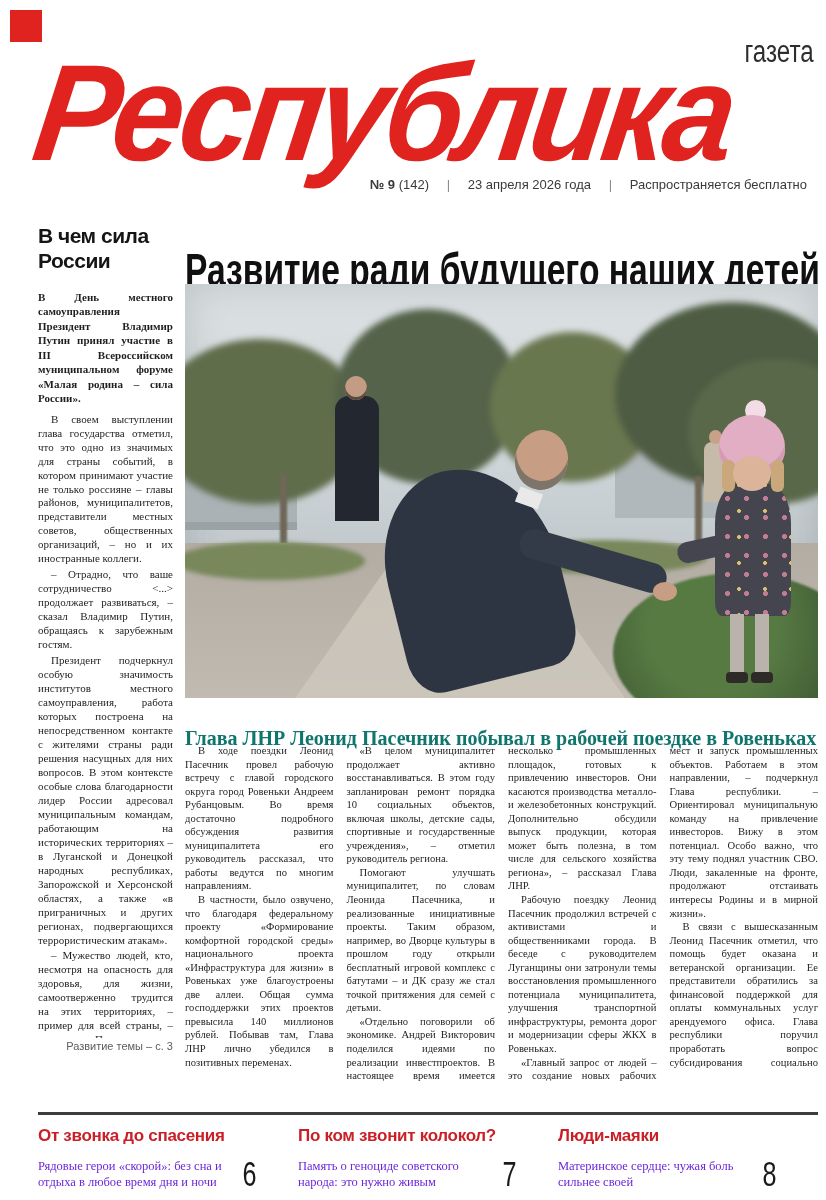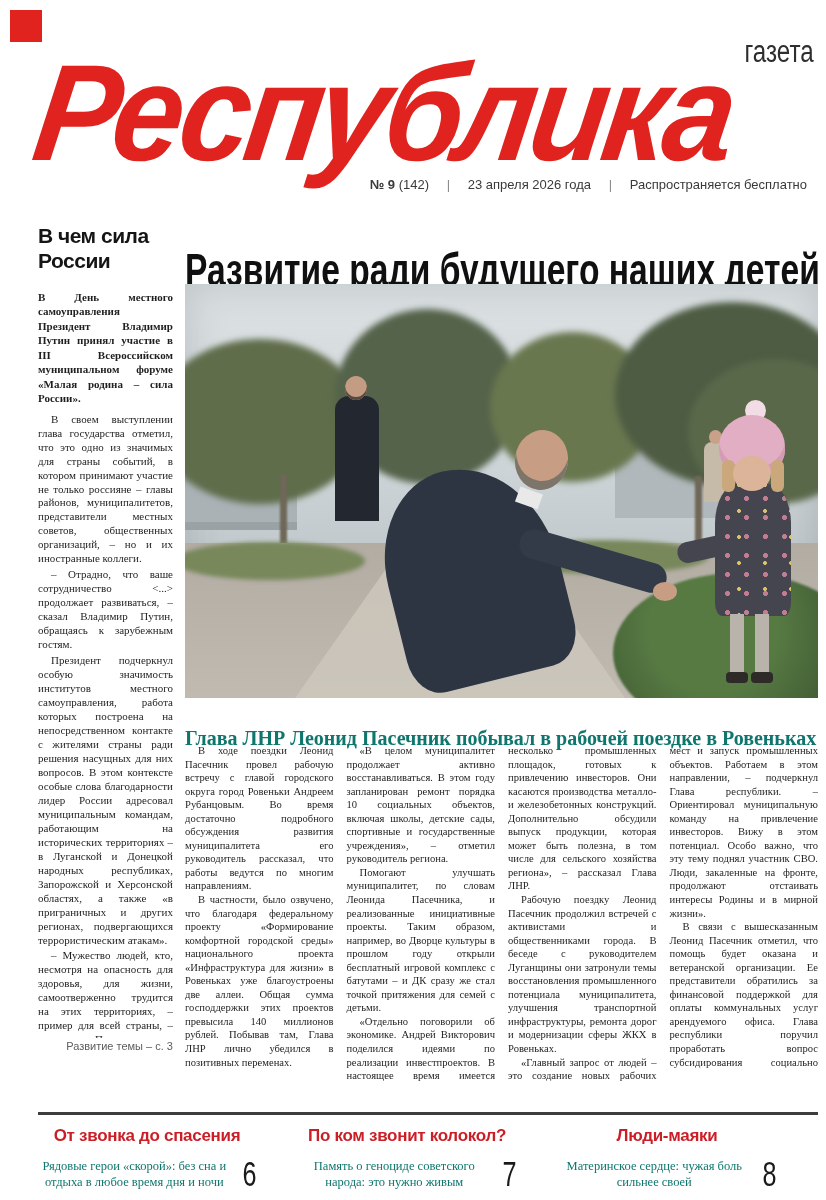"От звонка до спасения" .teasers { text-align: center -> none }
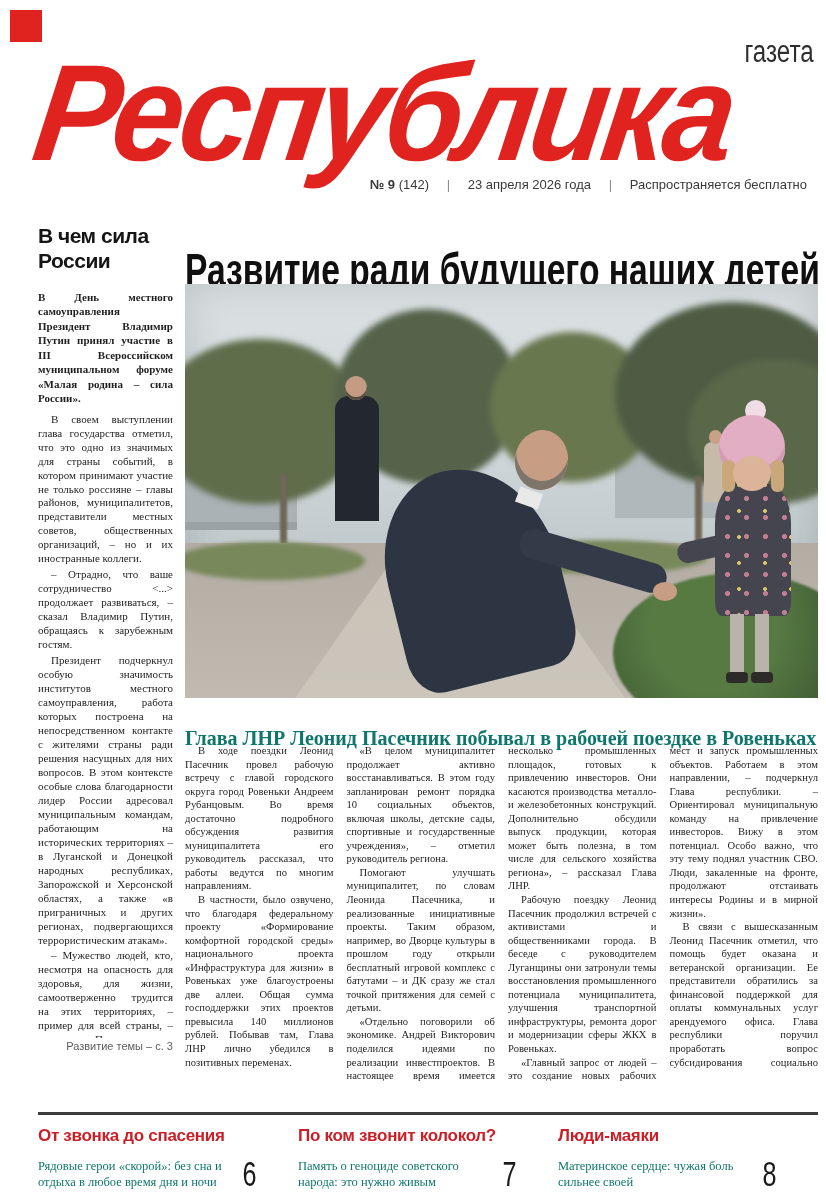"Рядовые герои «скорой»: без сна" .teaser-text { color: #0f766e -> #6d28d9 }
